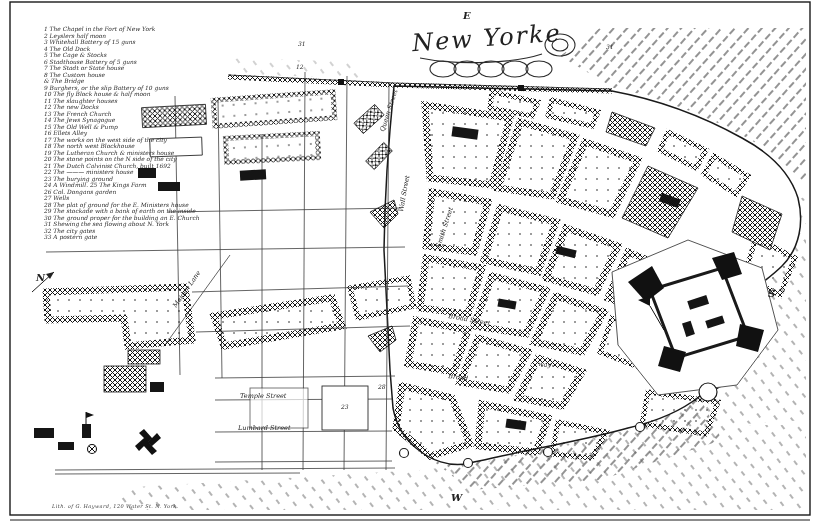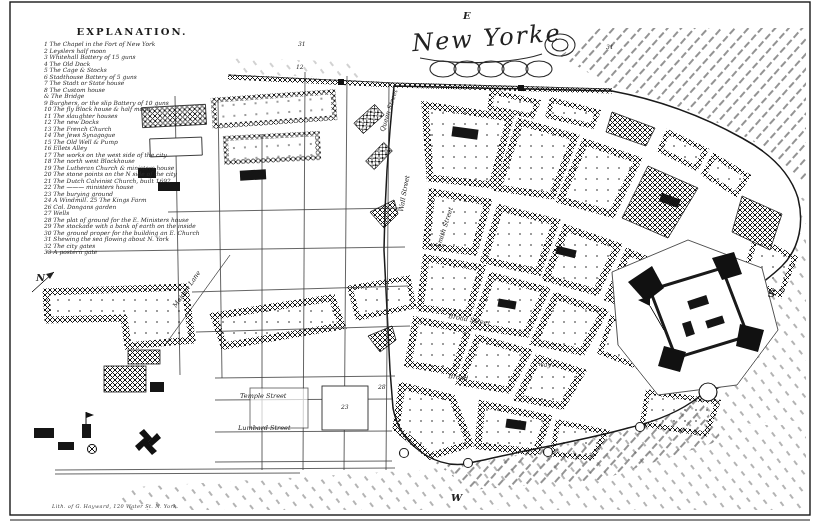"EXPLANATION." div.legend-heading { html: <div>EXPLANATION.</div> -> none }
